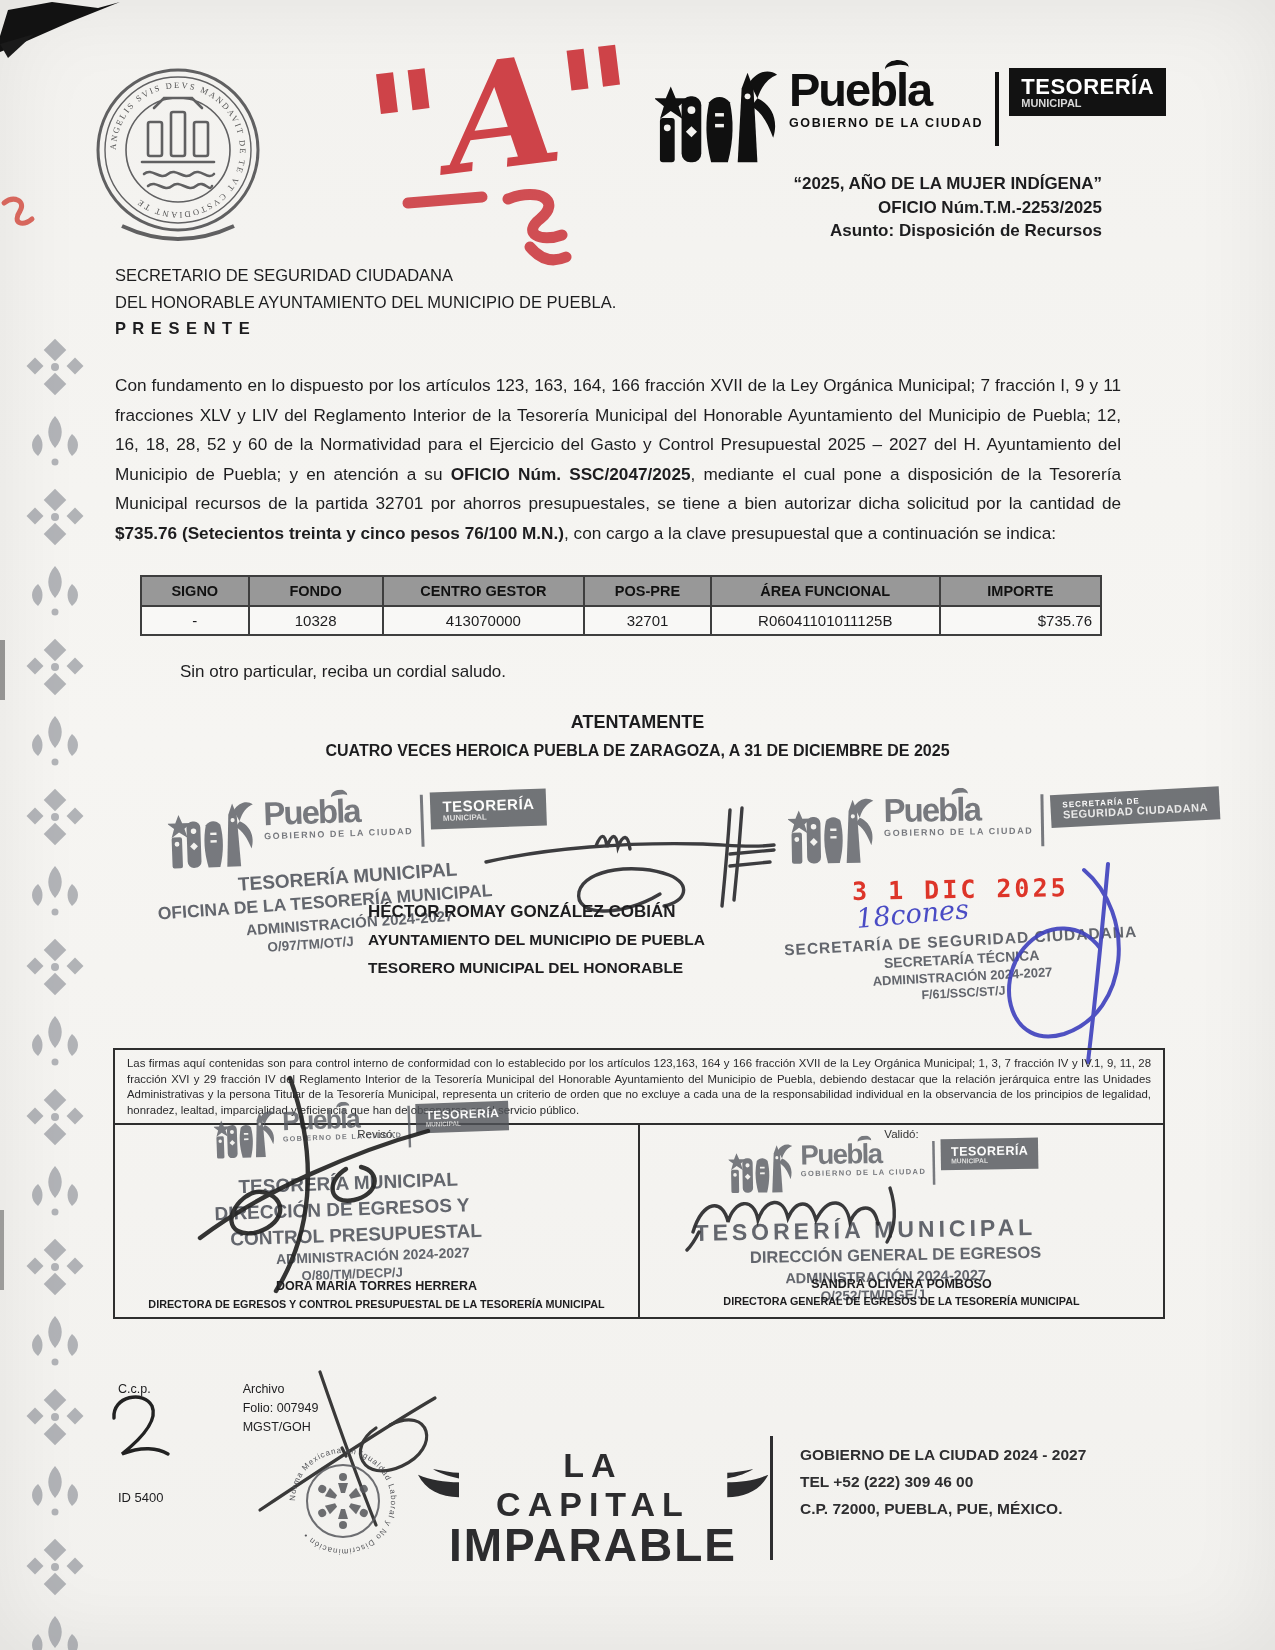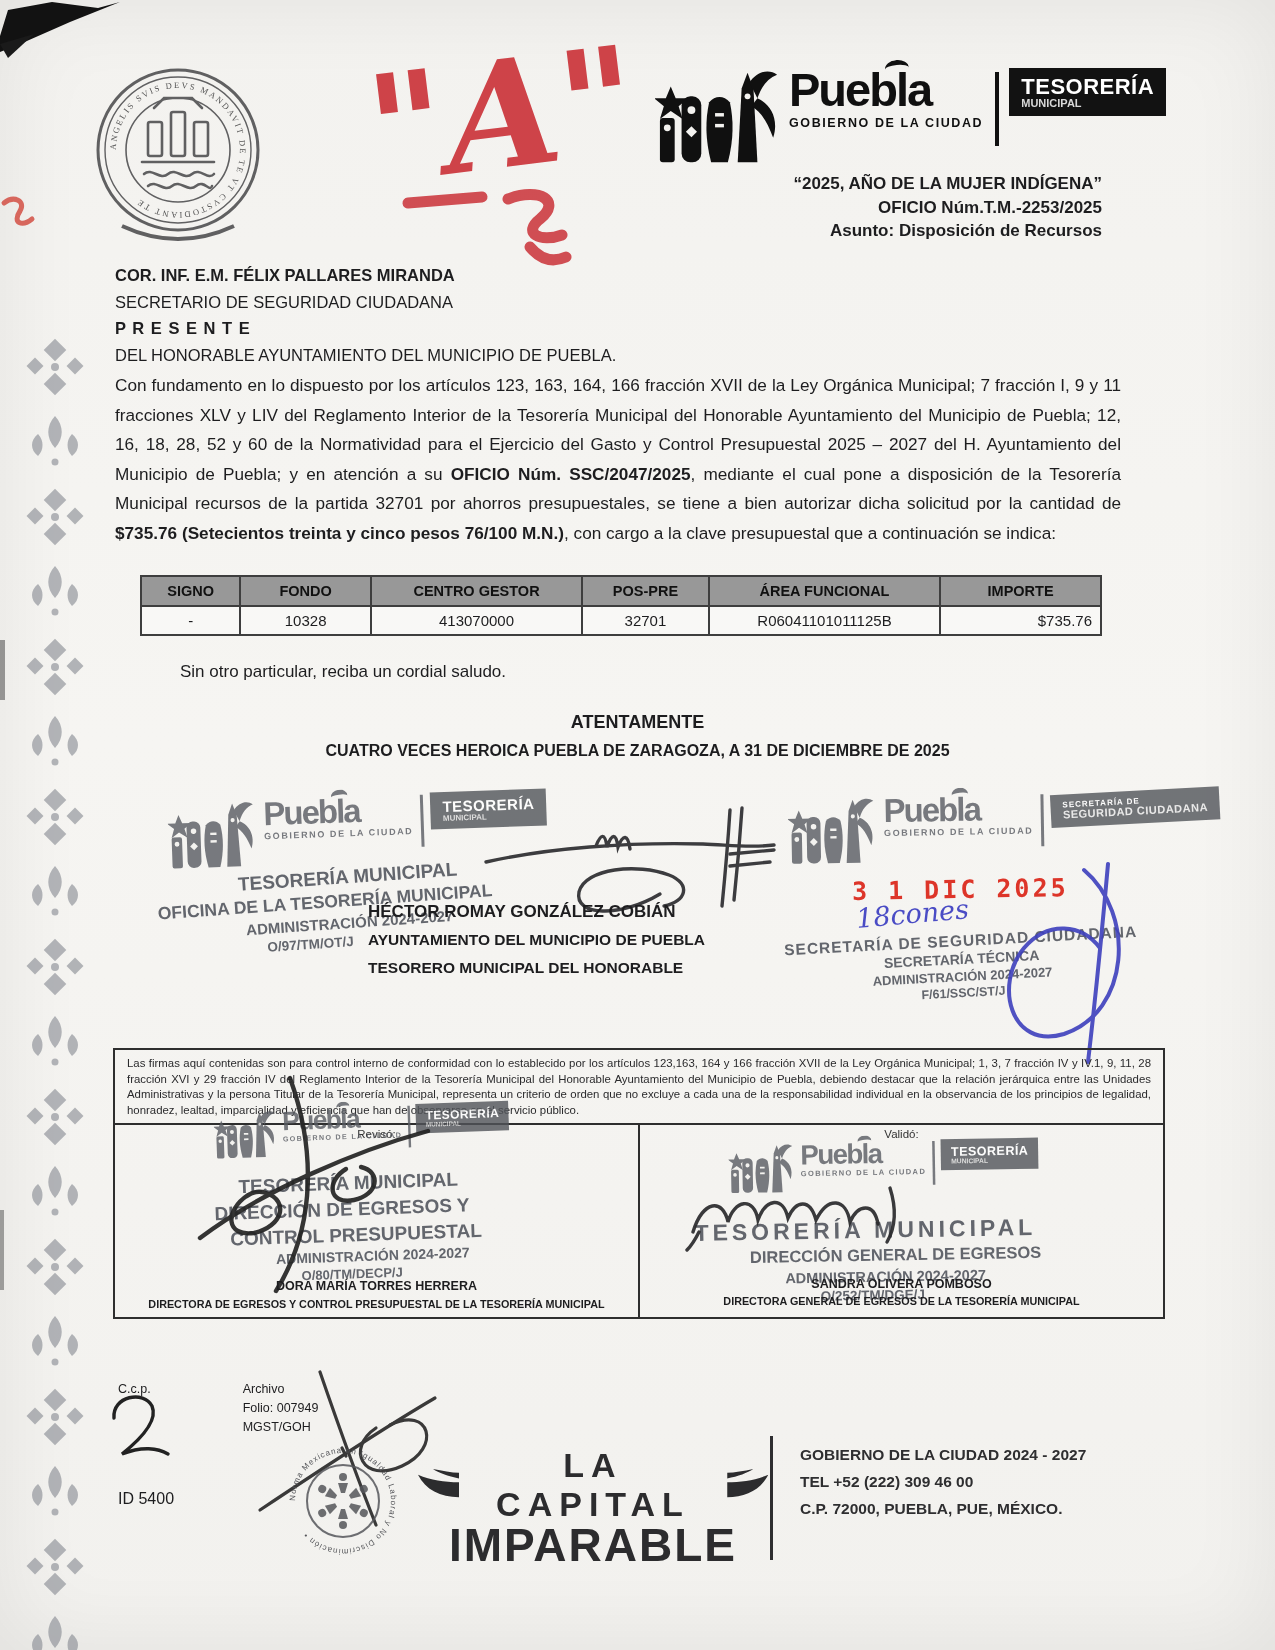"COR. INF. E.M. FÉLIX PALLARES" div.b { html: <div>COR. INF. E.M. FÉLIX PALLARES MIRANDA</div> -> none }
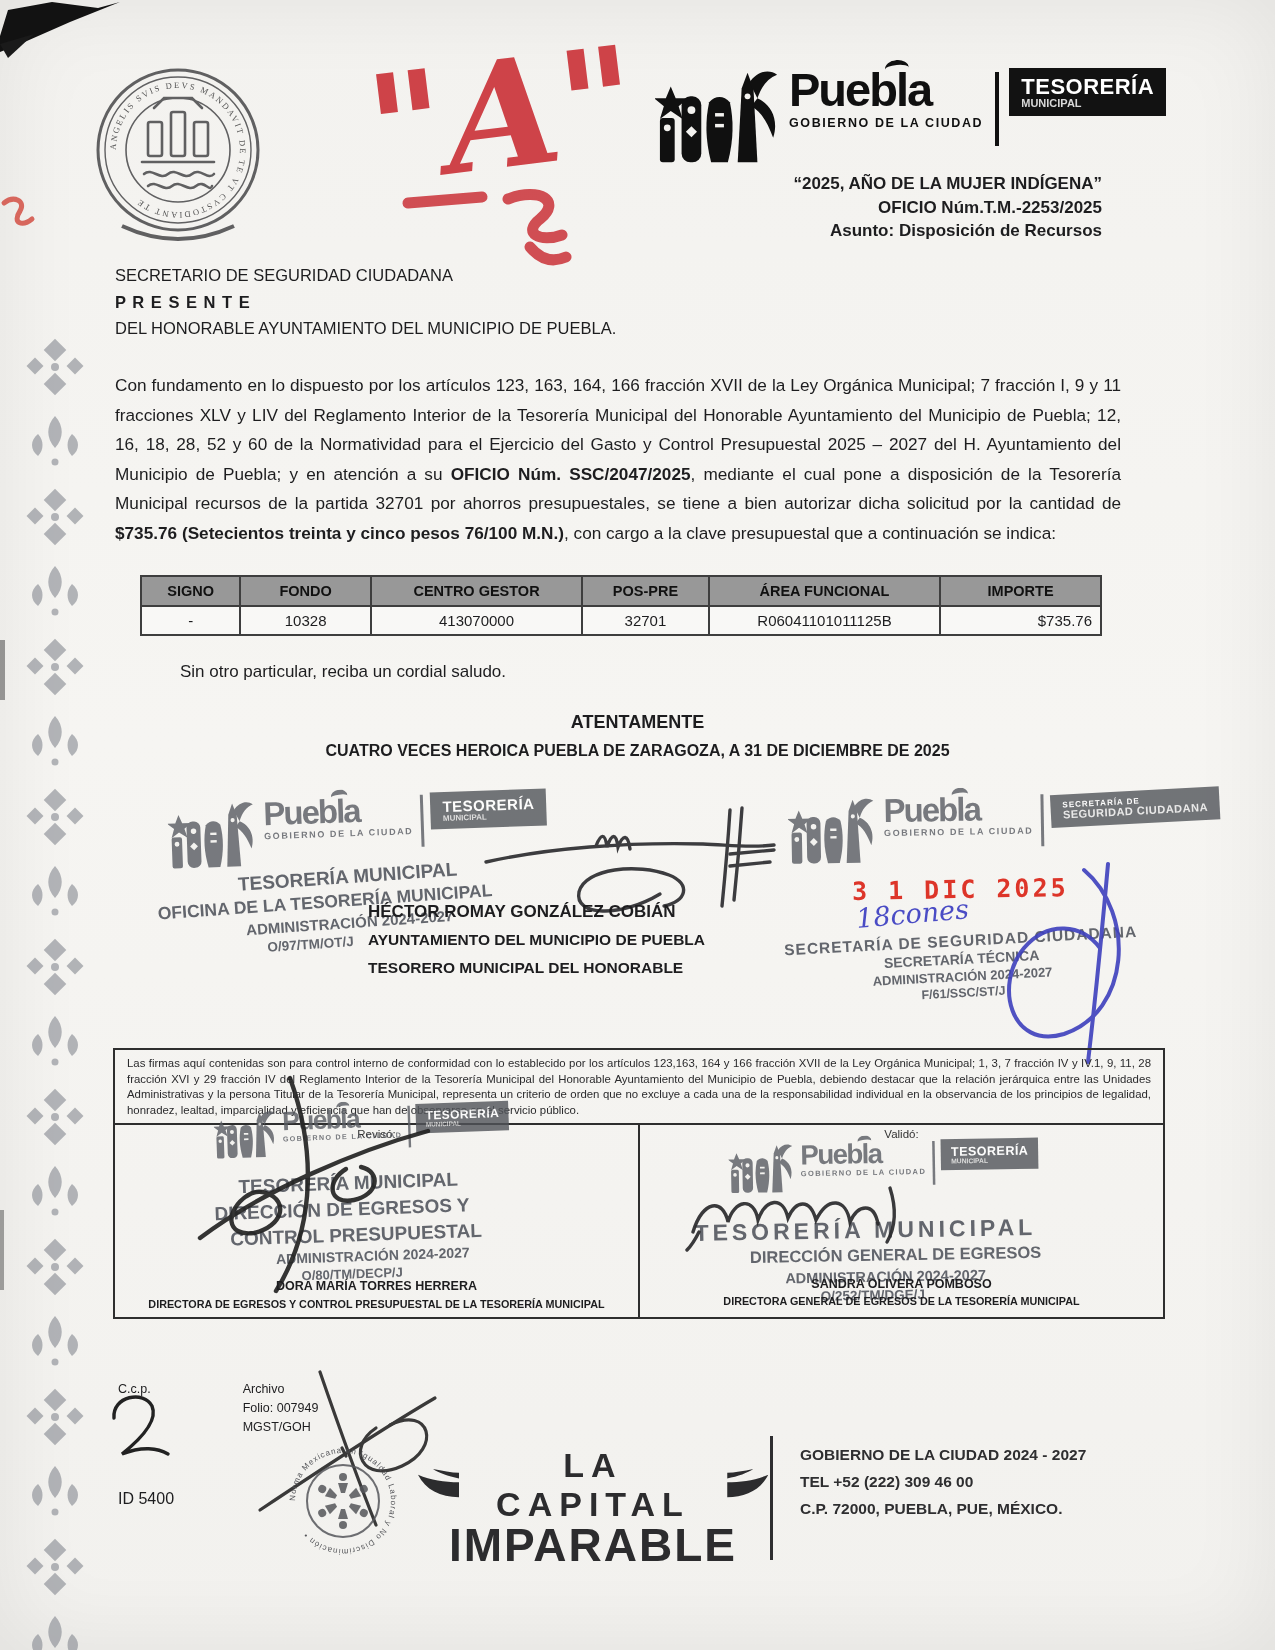"P R E S E" div { order: before "DEL HONORABLE AYUNTAMIENTO DEL MUNICIPIO" -> after "DEL HONORABLE AYUNTAMIENTO DEL MUNICIPIO" }
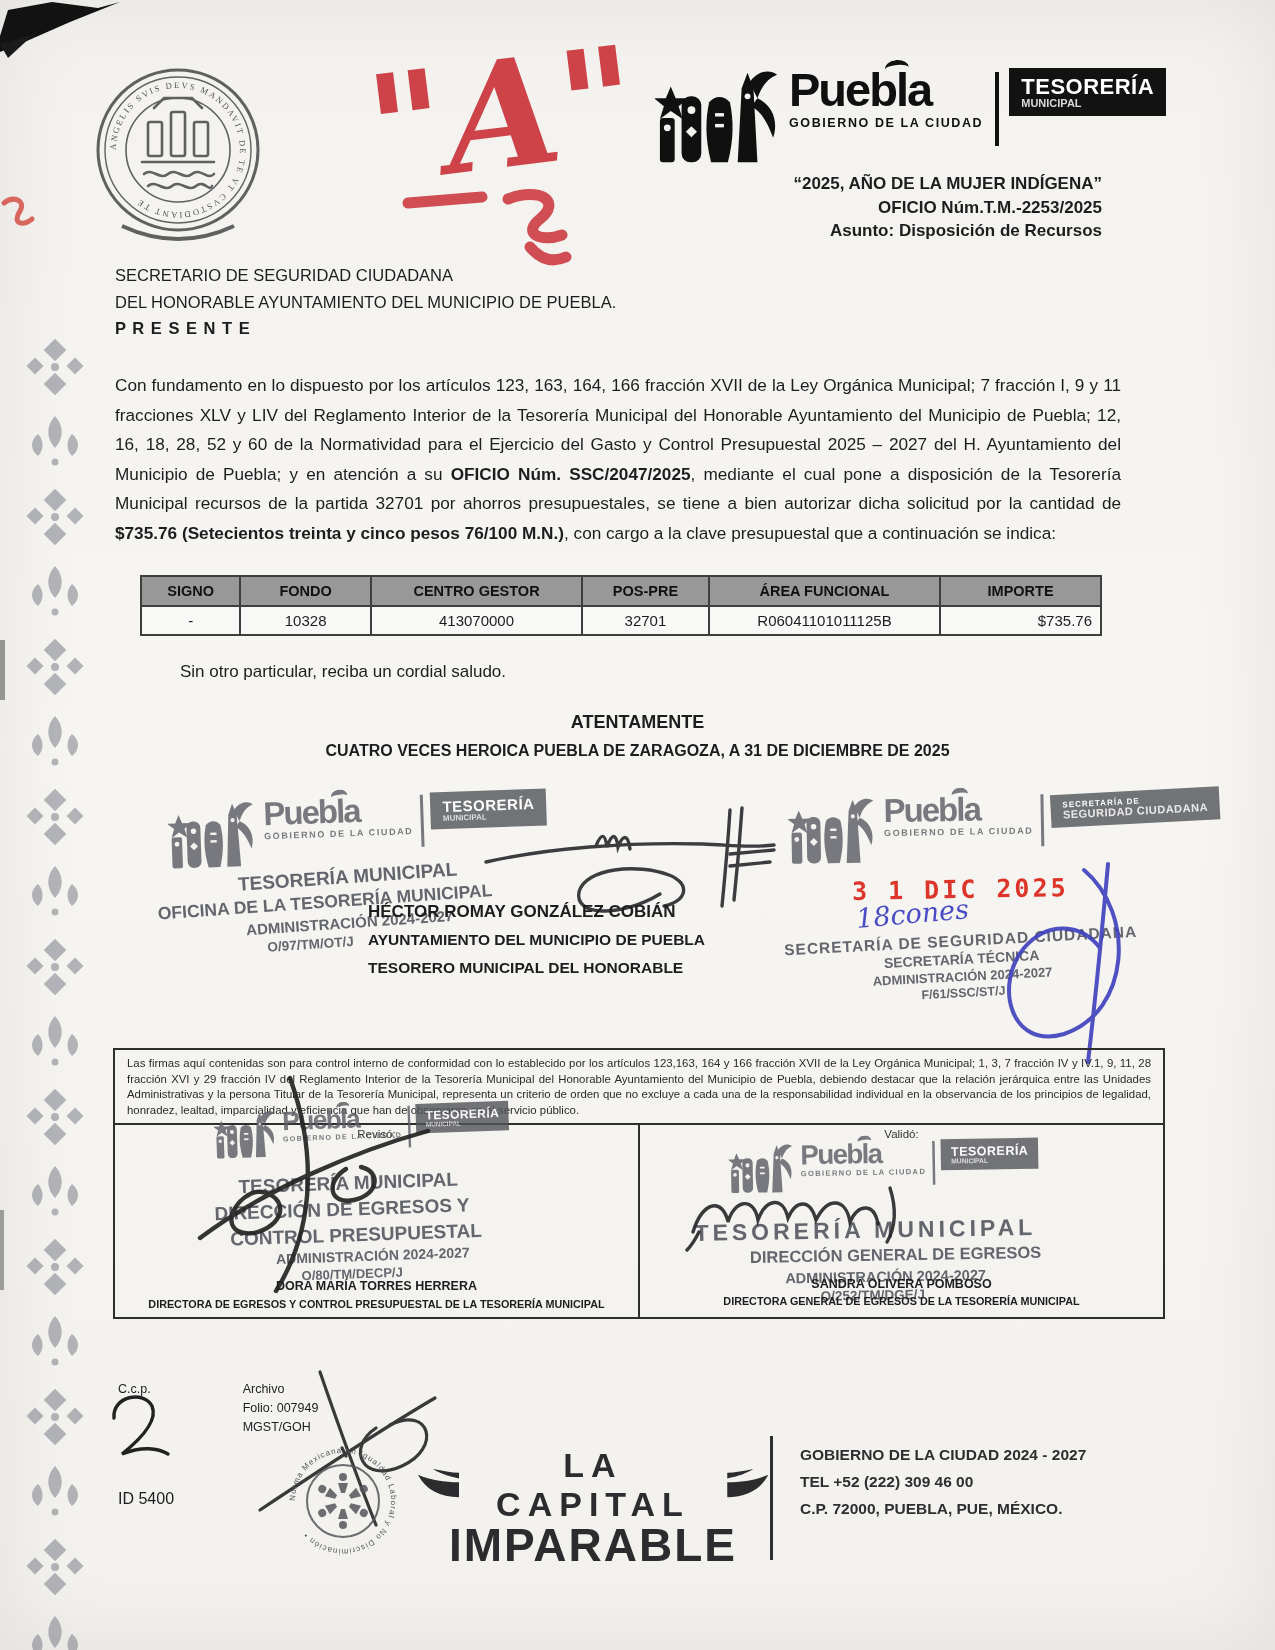"SIGNO" table.budget th { padding: 6px 4px -> 6px 12px }
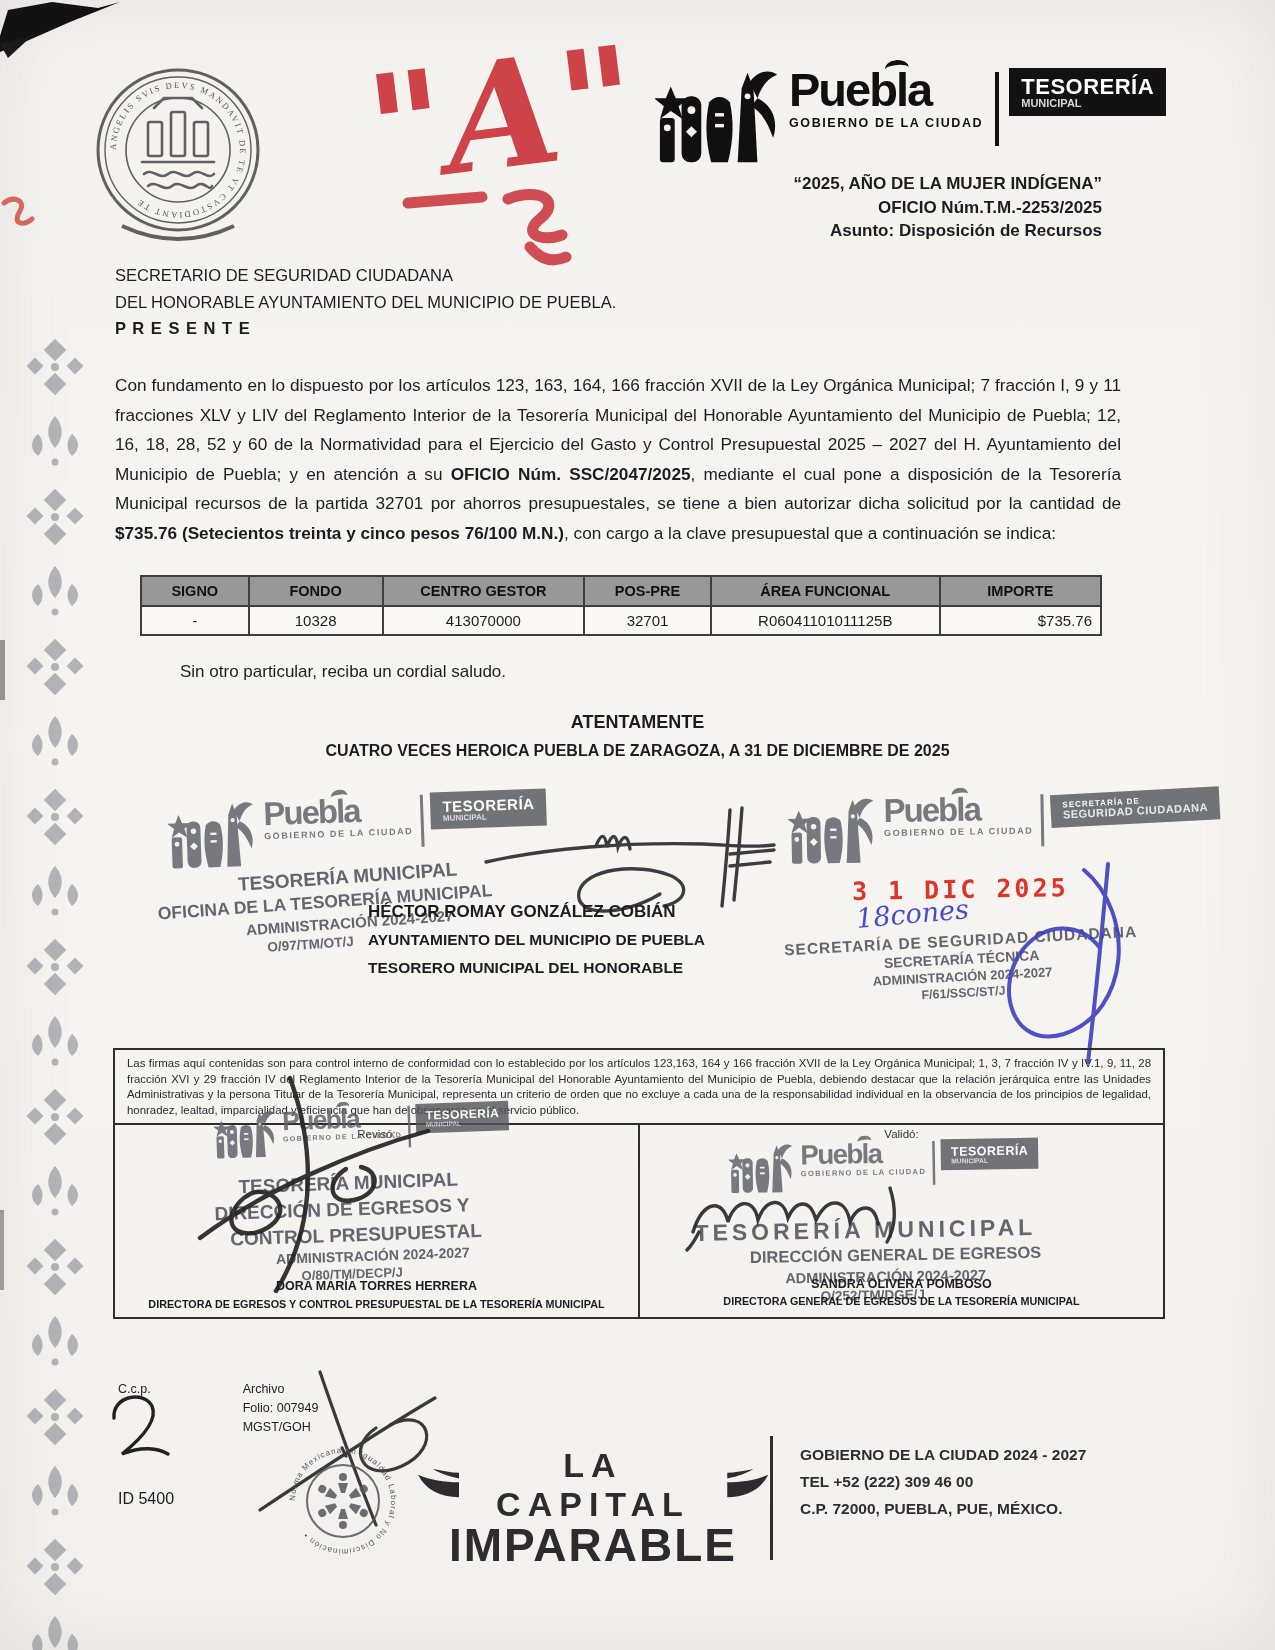"ID 5400" div.abs { font-size: 16px -> 13px }
